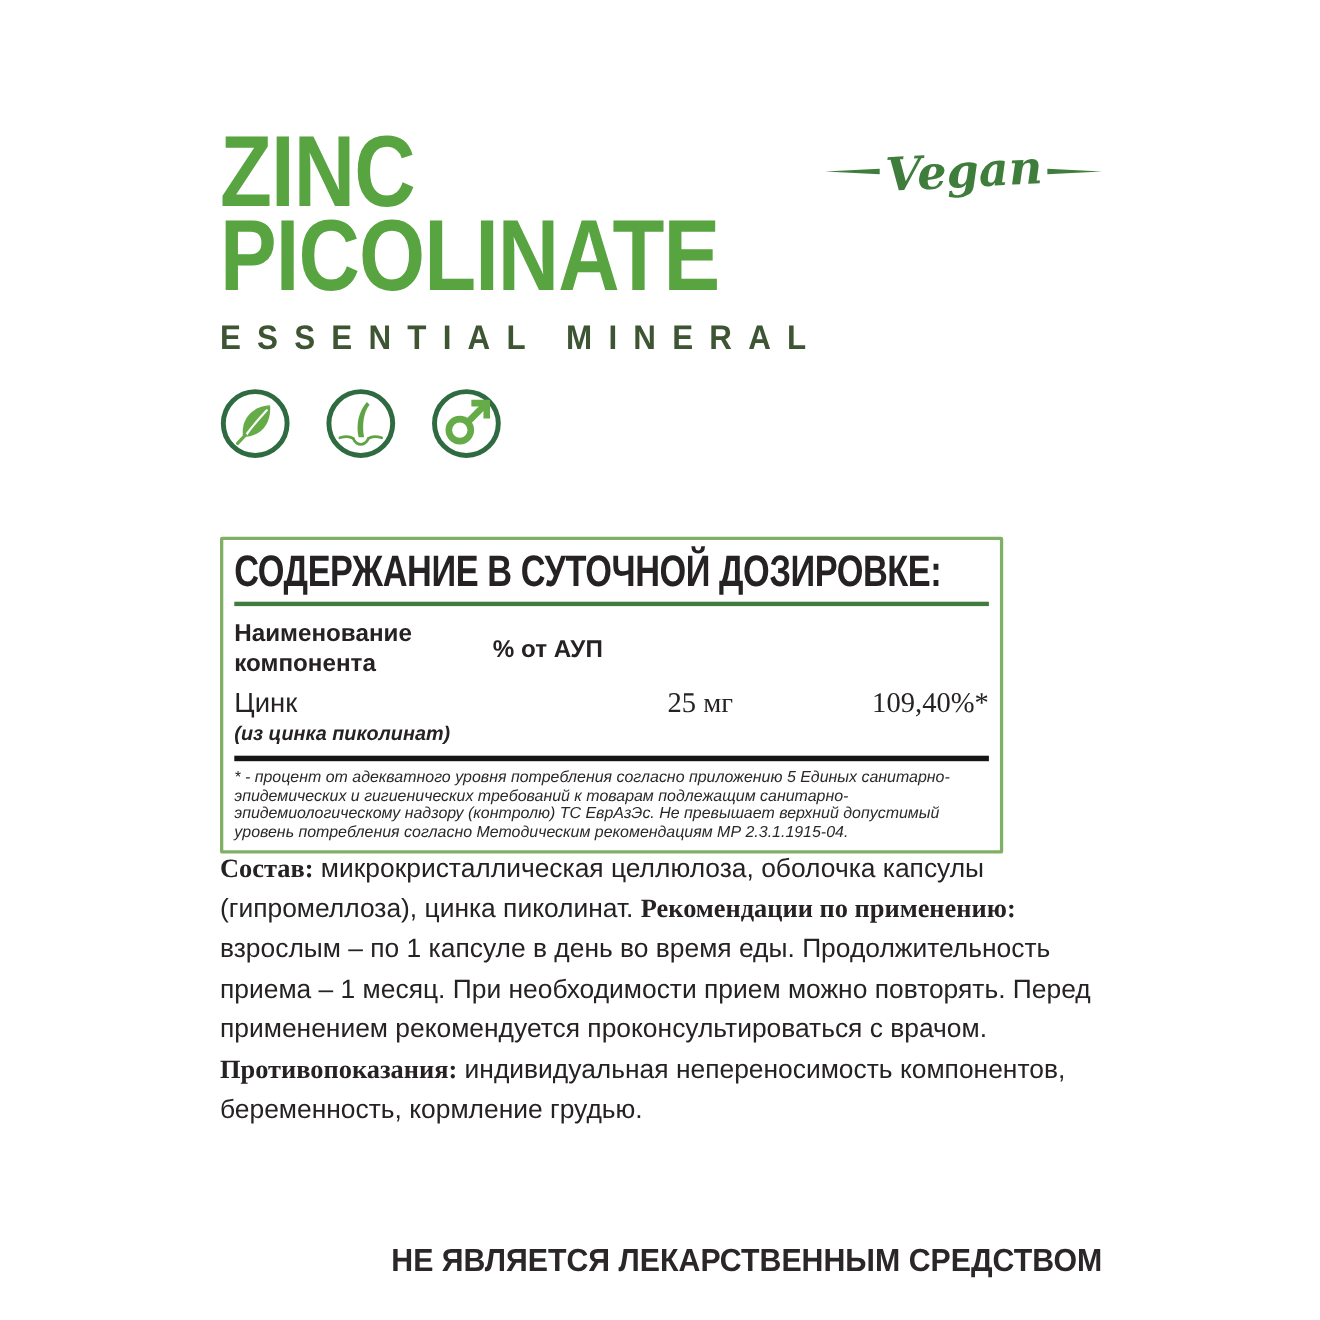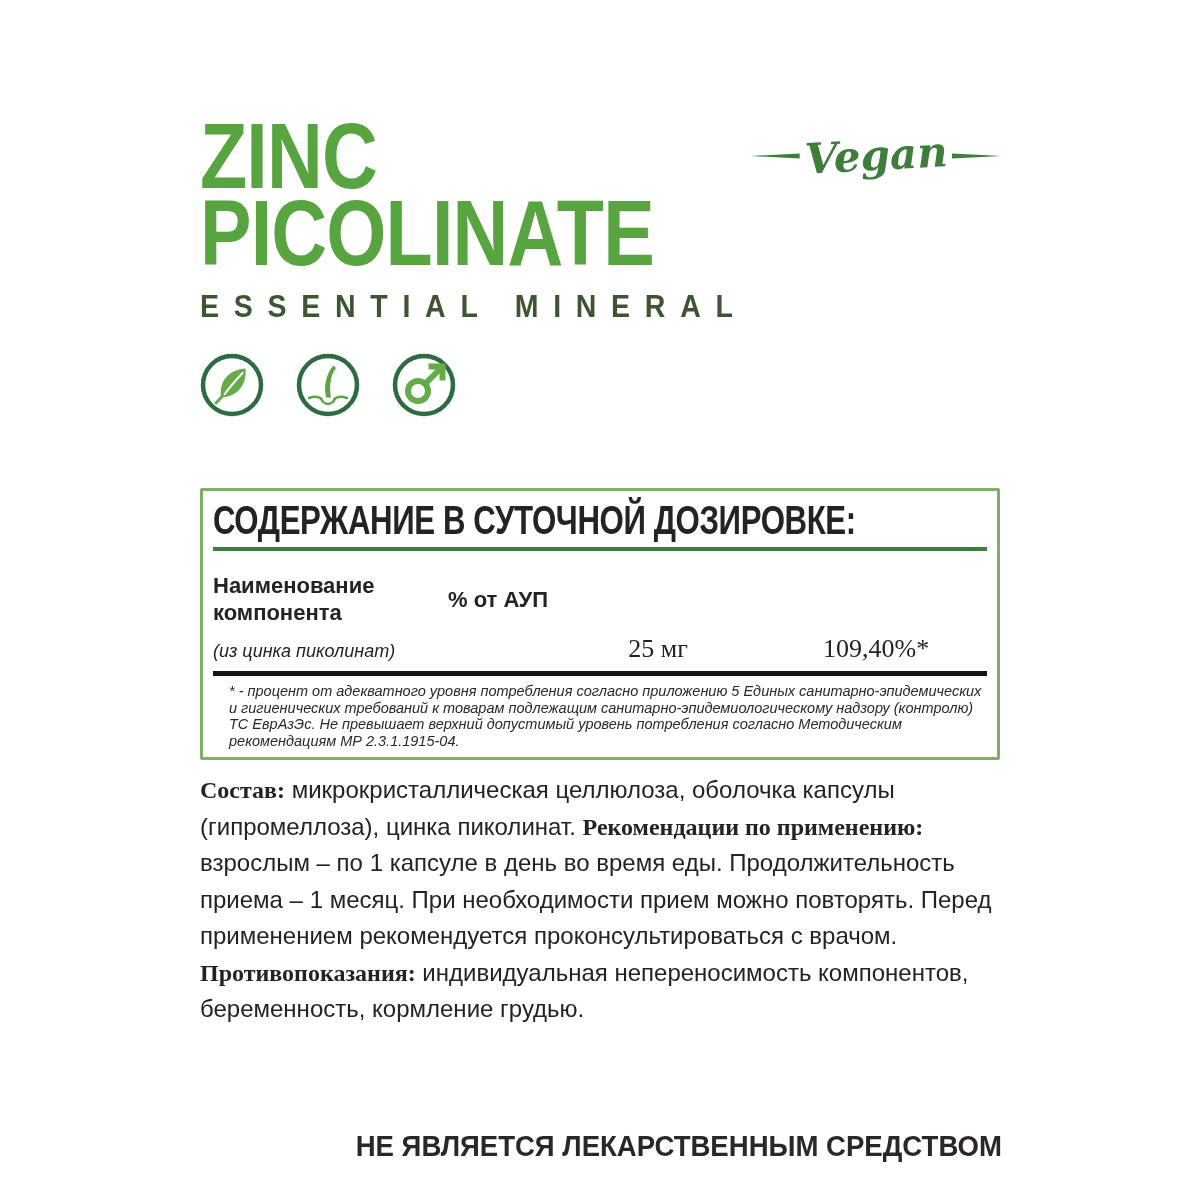"СОДЕРЖАНИЕ В СУТОЧНОЙ ДОЗИРОВКЕ:" .dosage-box { width: 800px -> 712px }
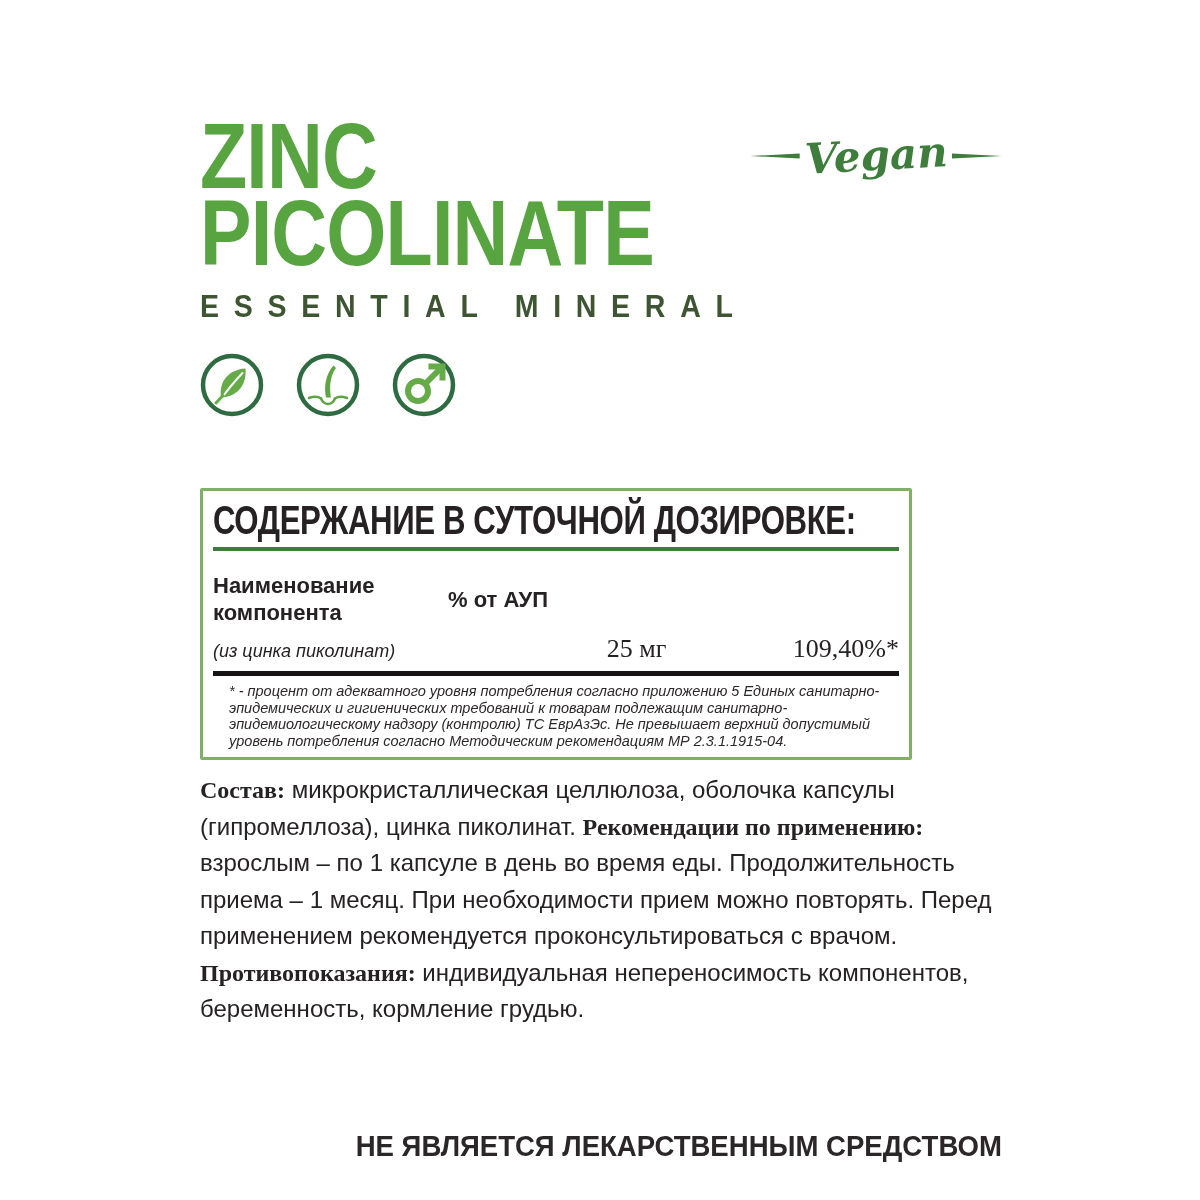"Наименование компонента" .tbl-head { margin-top: 21px -> 11px }
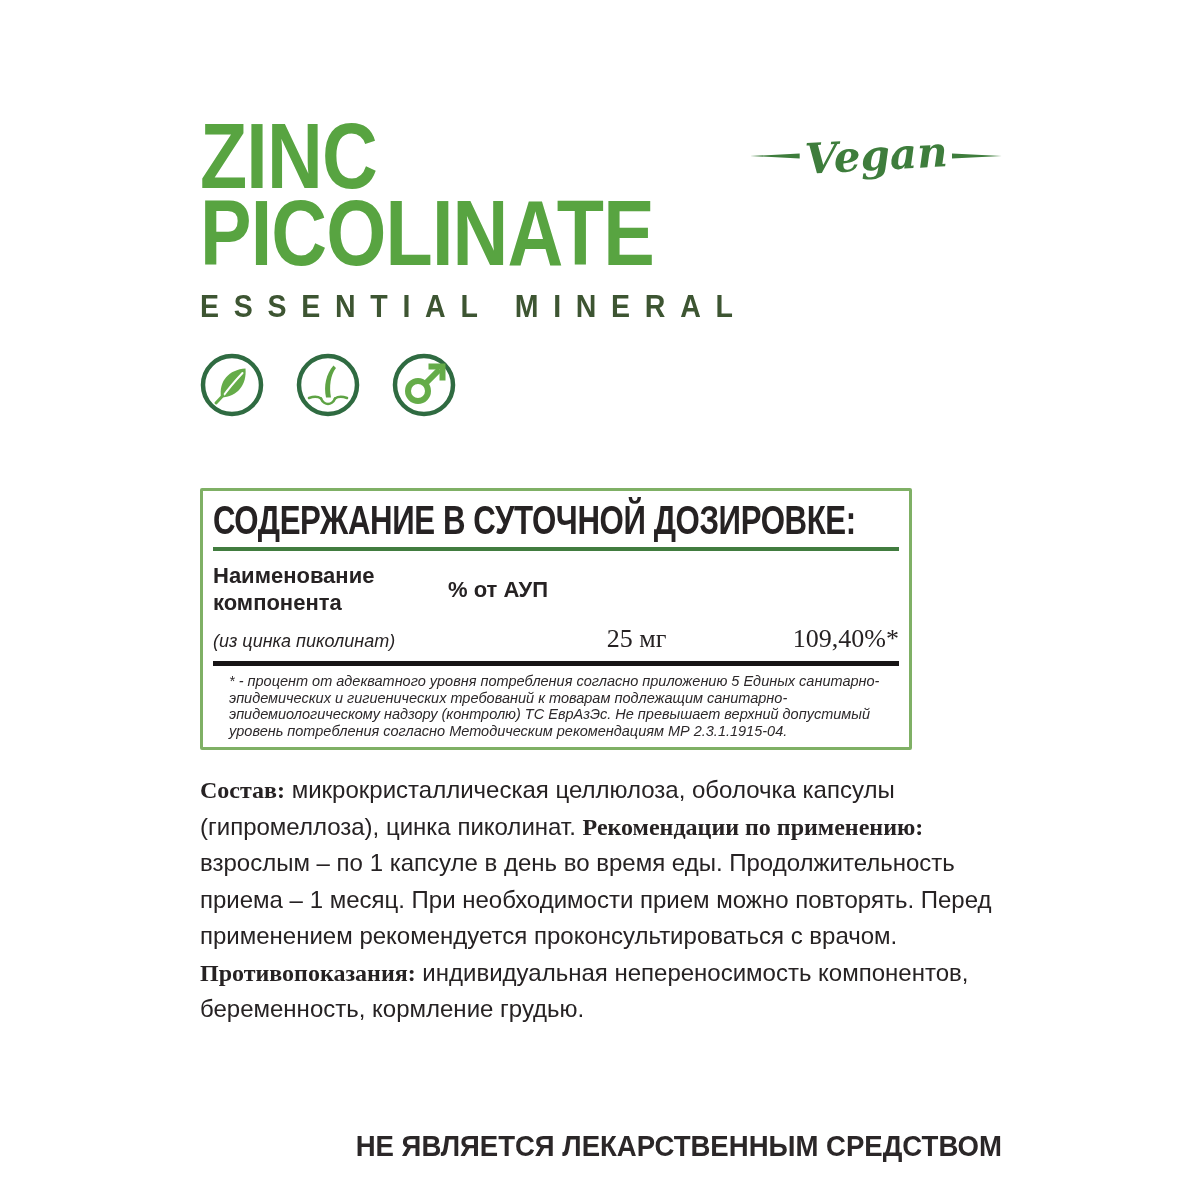"Цинк" div { html: none -> <div>Цинк</div> }
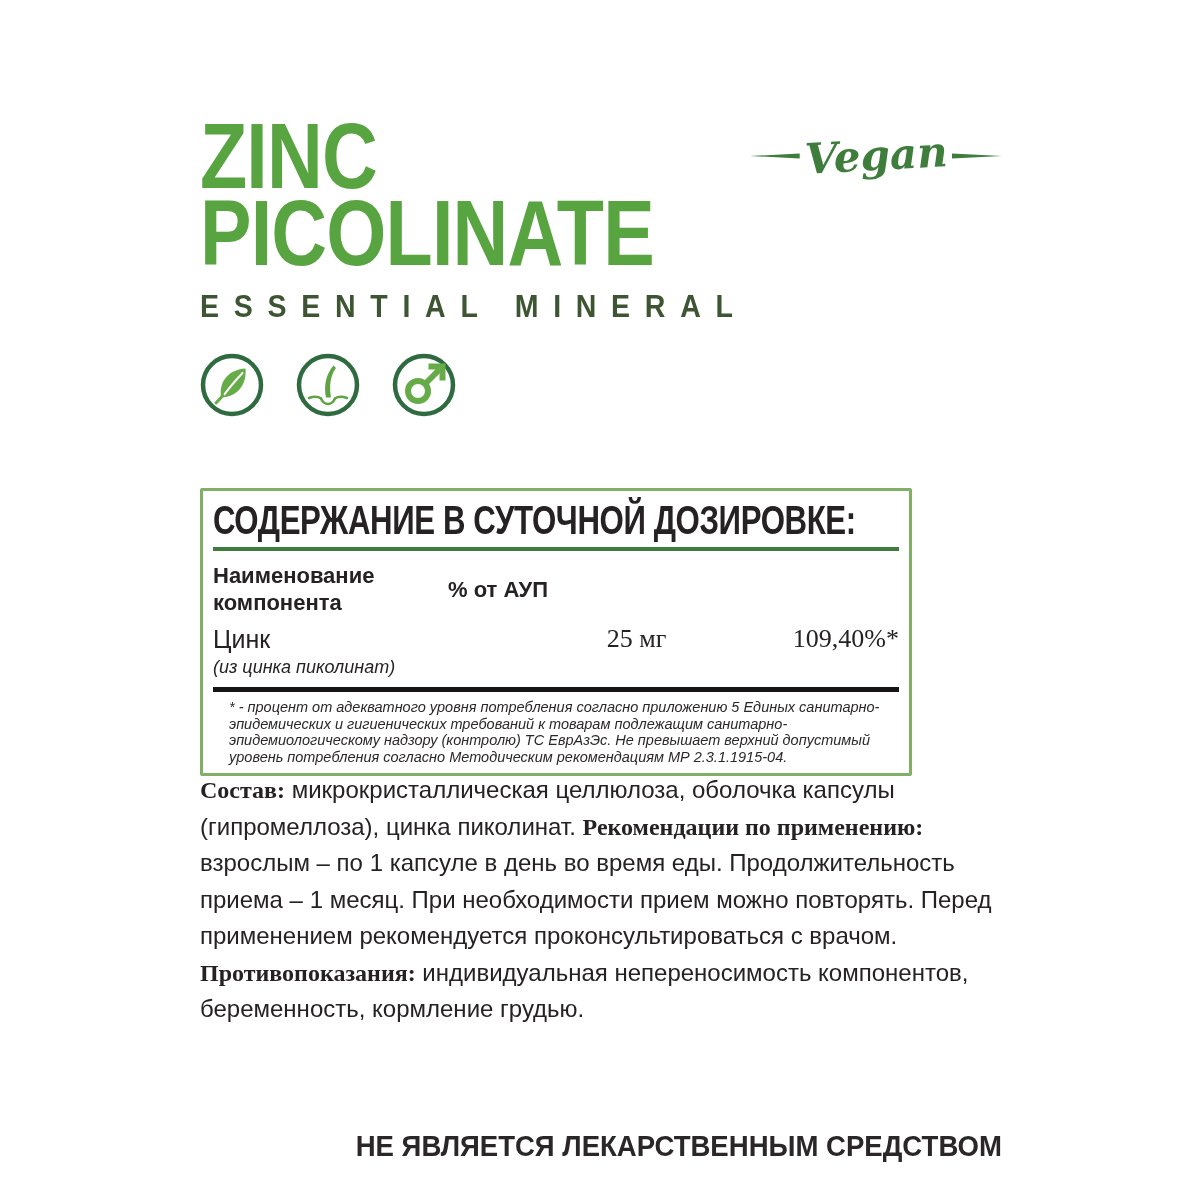"(из цинка пиколинат)" .note { font-weight: 400 -> 700 }
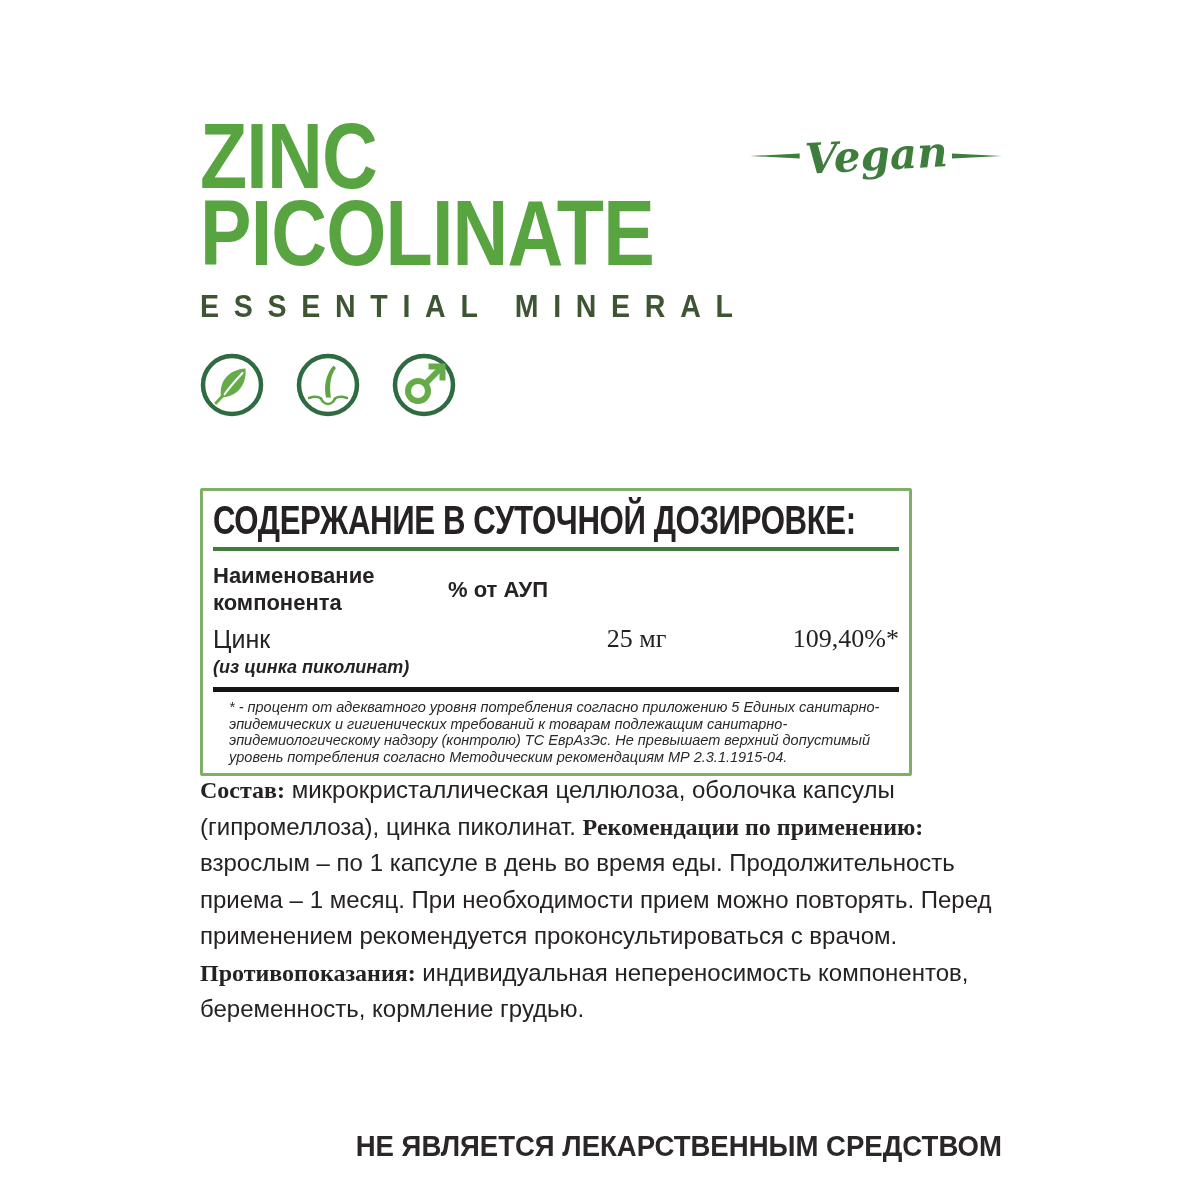"* - процент от адекватного" .footnote { margin: 7px 0 0 16px -> 7px 0 0 0 }
